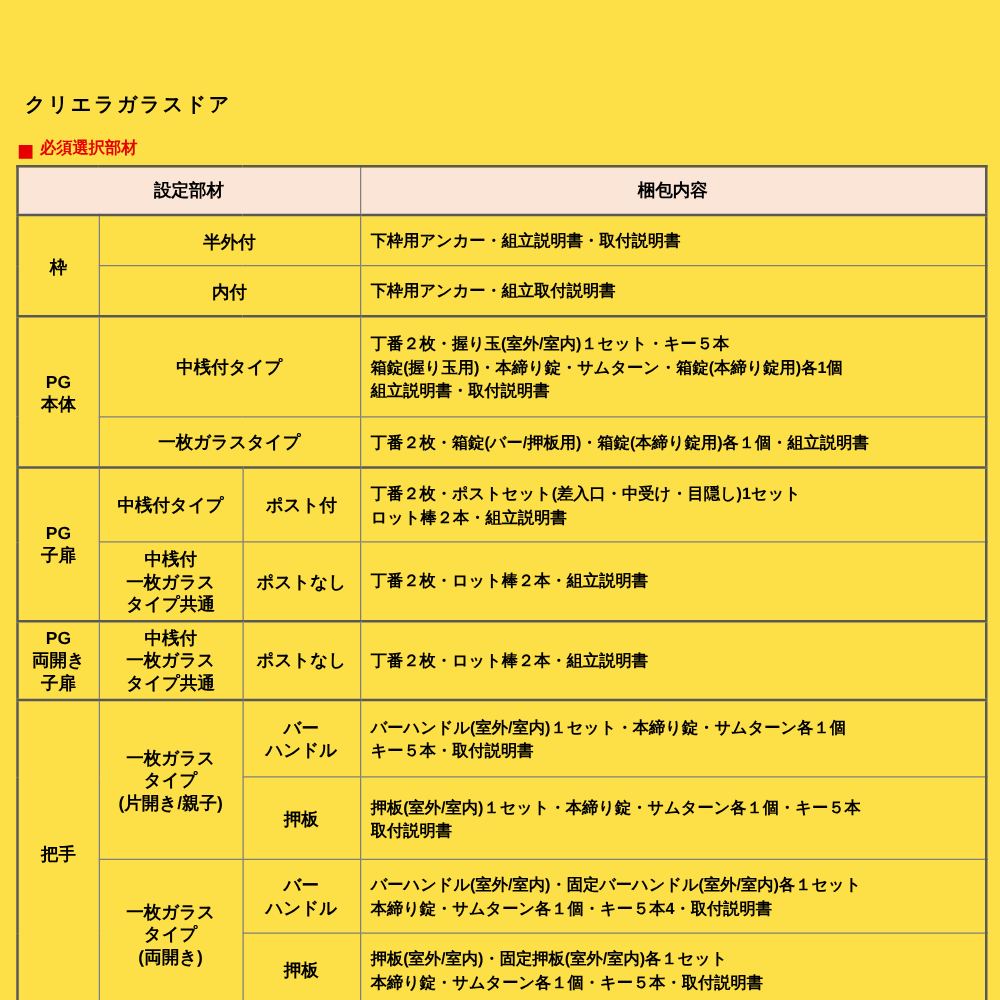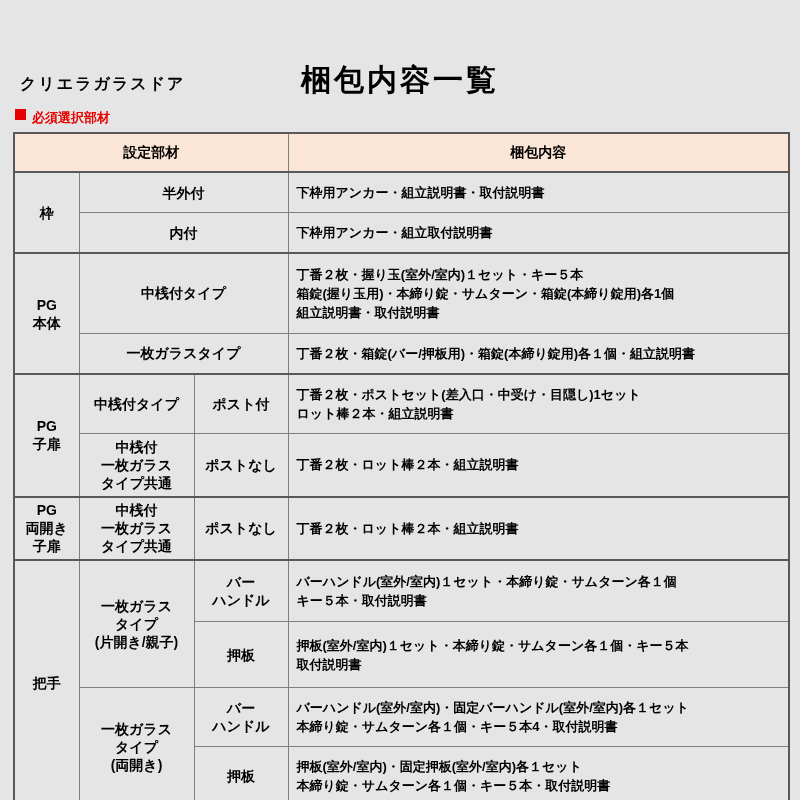"クリエラガラスドア" .page { background: #e5e5e5 -> #fde047 }
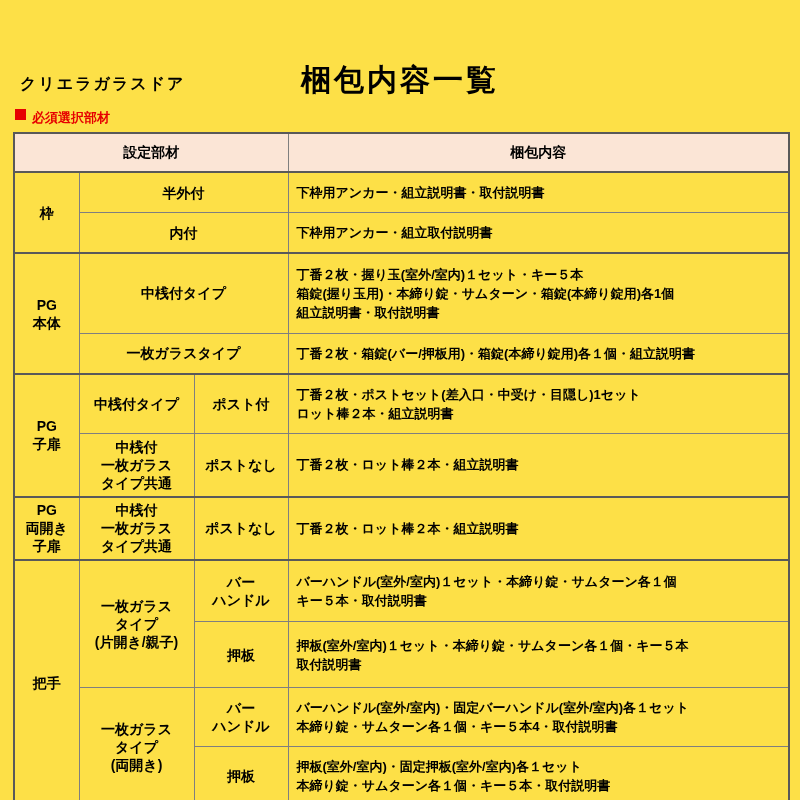"梱包内容一覧" div.page-title { html: <div>梱包内容一覧</div> -> none }
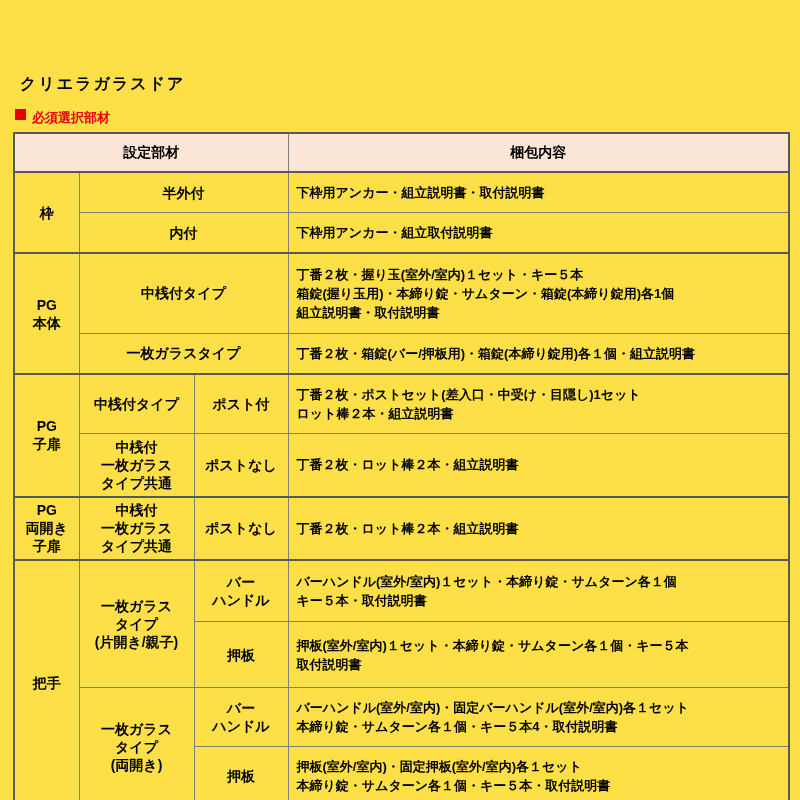"必須選択部材" .section-label { align-items: flex-start -> flex-end }
